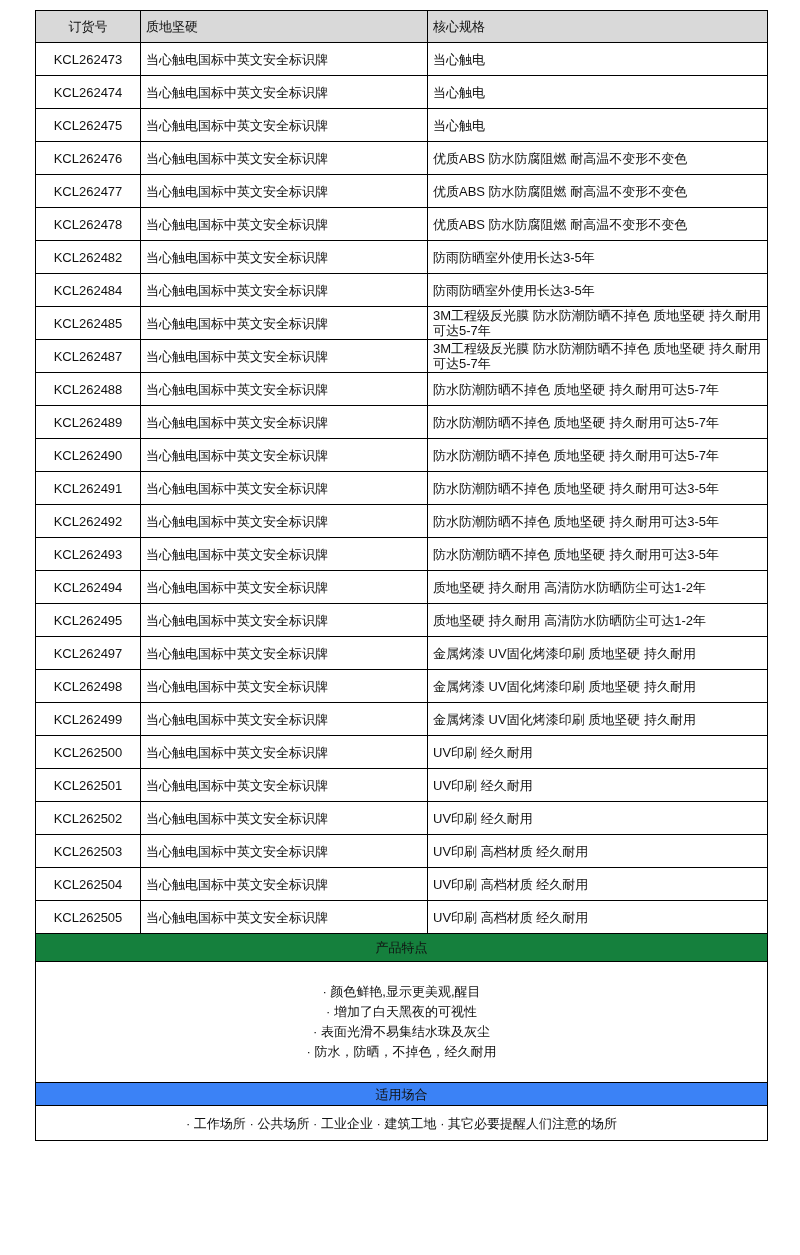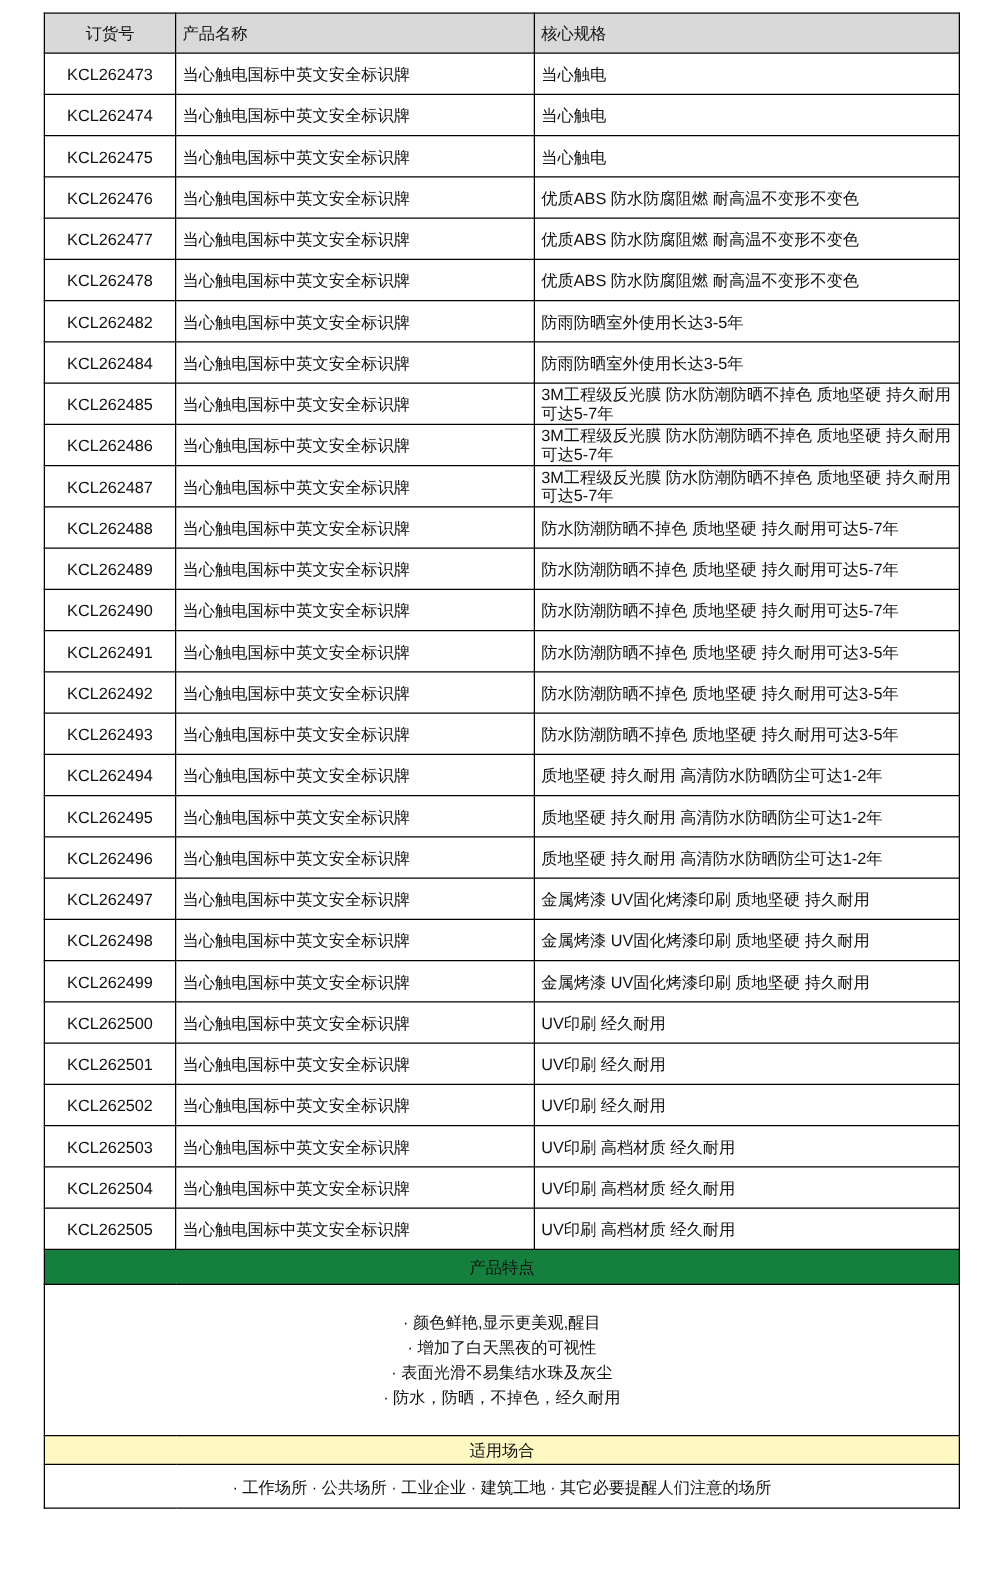"产品名称" th { text: 产品名称 -> 质地坚硬 }
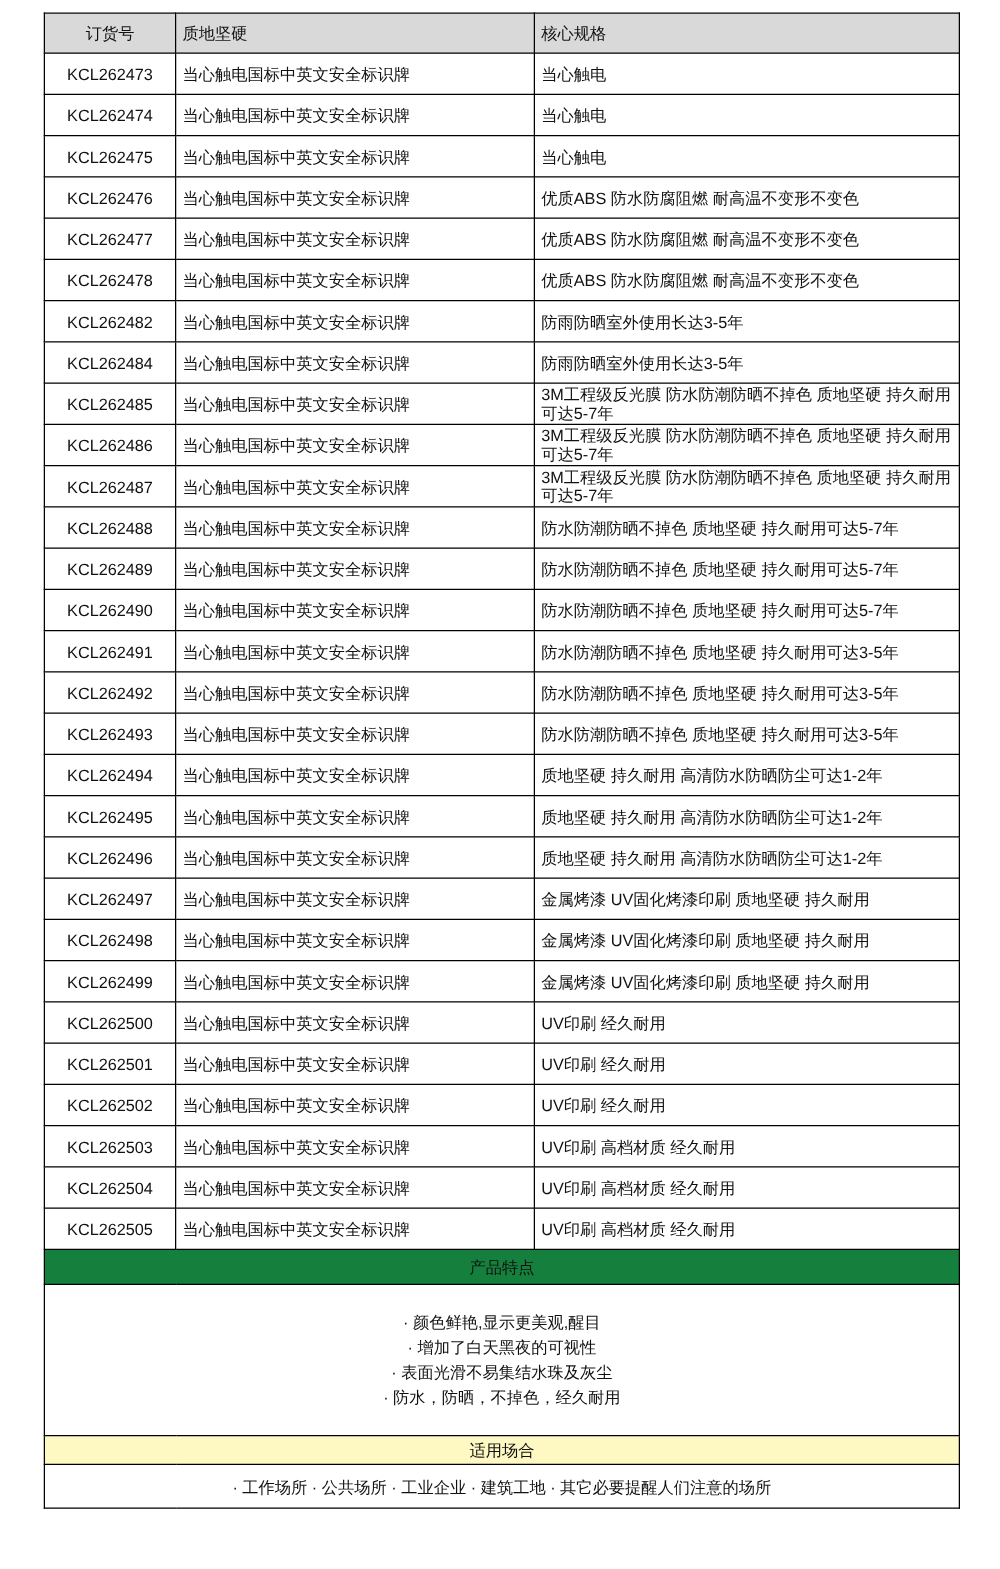"KCL262486" tr { html: <tr> <td>KCL262486</td> <td>当心触电国标中英文安全标识牌</td> <td>3M工程级反光膜 防水防潮防晒不掉色 质地坚硬 持久耐用可达5-7年</td> </tr> -> none }
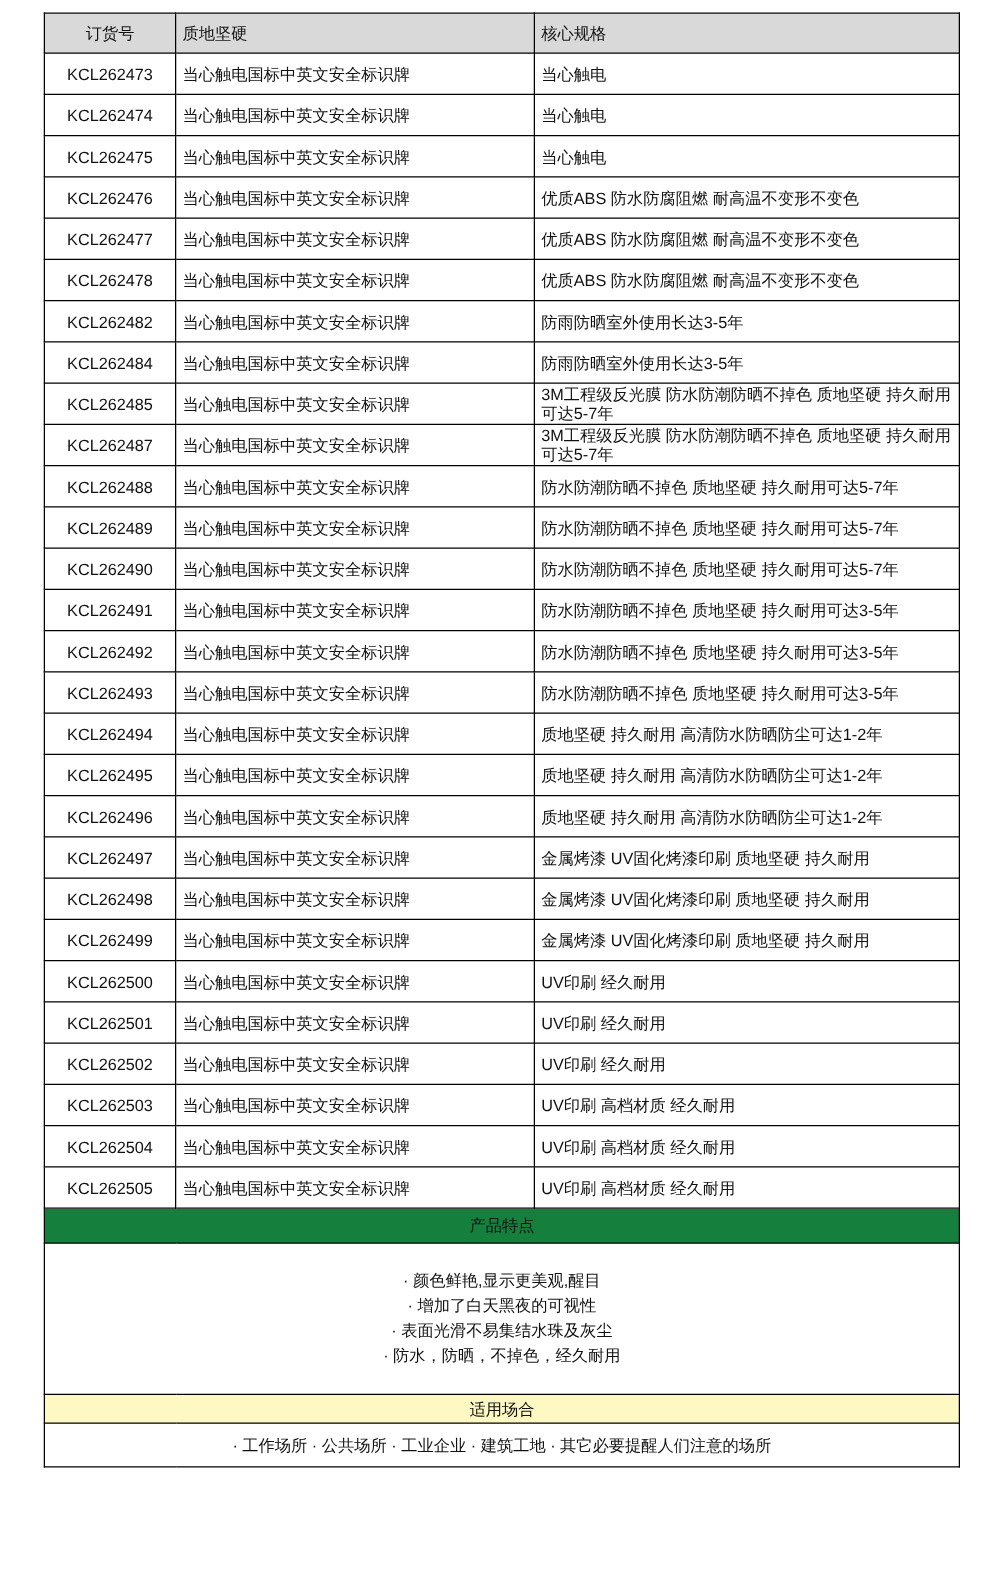"KCL262496" tr { html: <tr> <td>KCL262496</td> <td>当心触电国标中英文安全标识牌</td> <td>质地坚硬 持久耐用 高清防水防晒防尘可达1-2年</td> </tr> -> none }
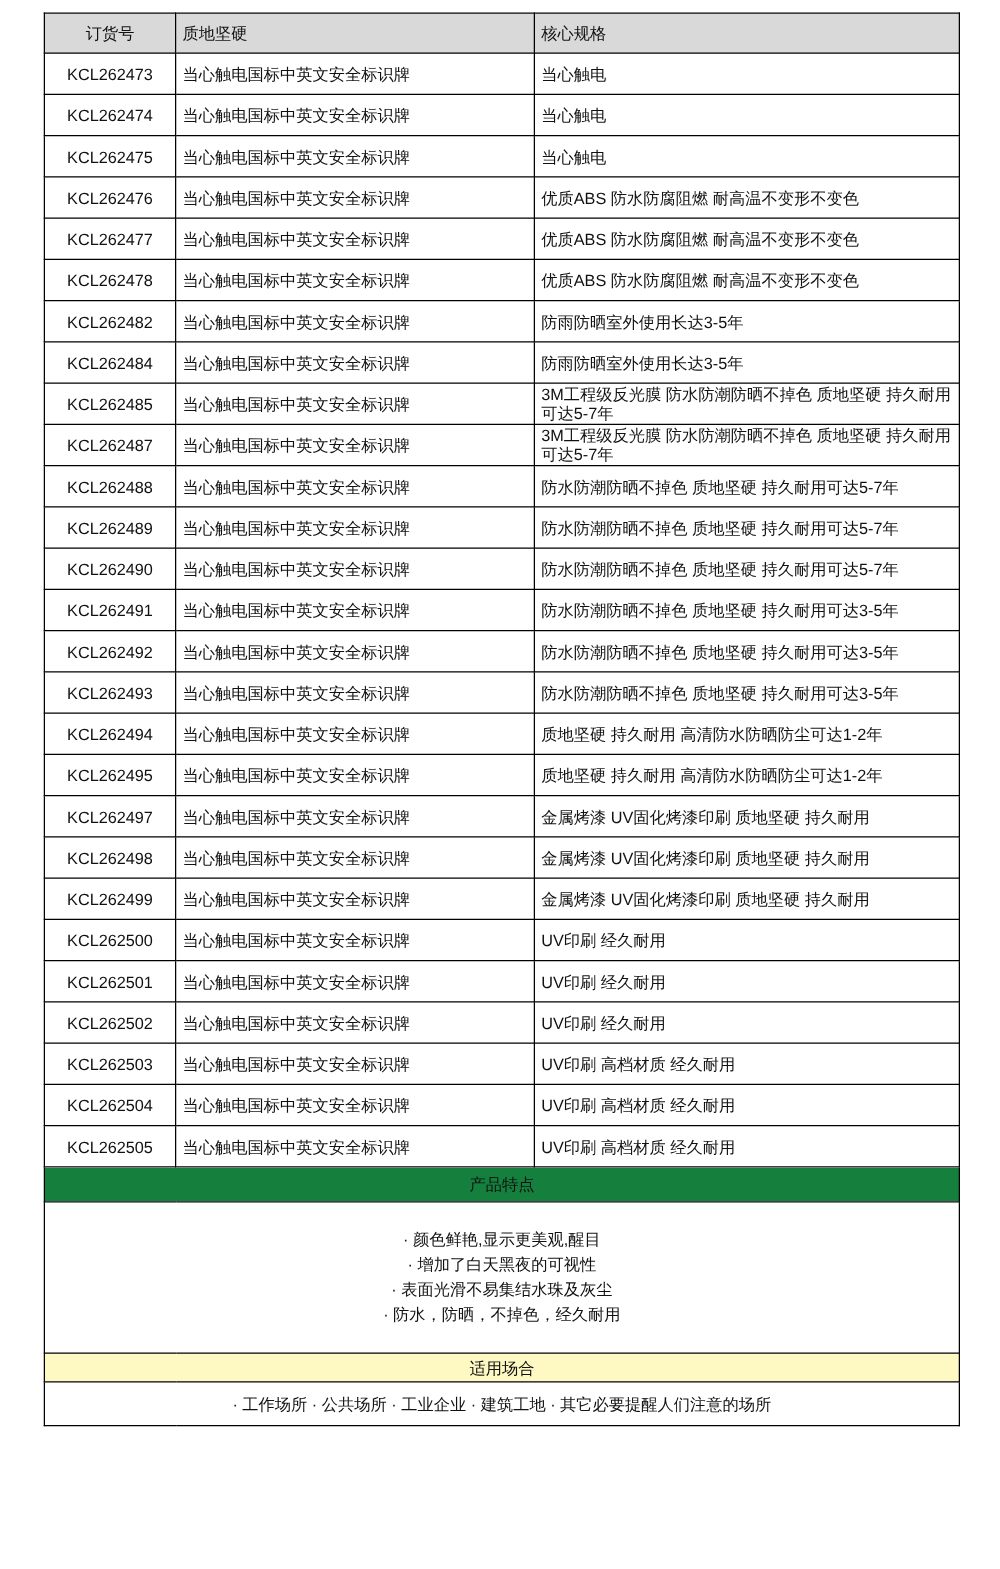"适用场合" tr.occasions-header-row td { background: #fef9c3 -> #3b82f6 }
